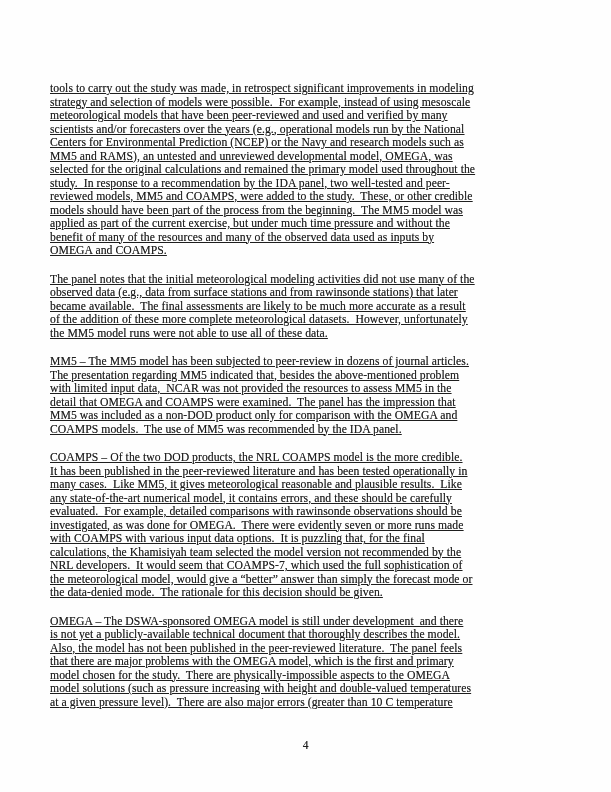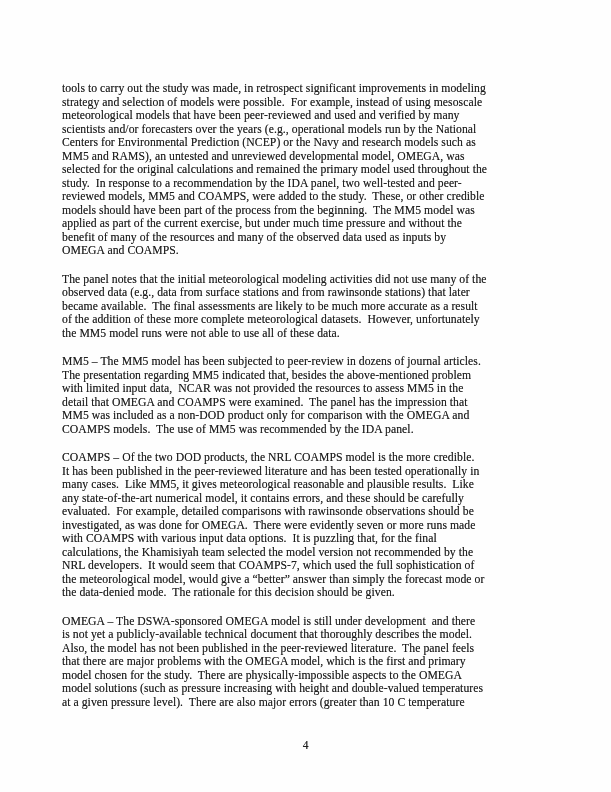"tools to carry out the" .text-block { left: 62px -> 50px; text-decoration: none -> underline }
